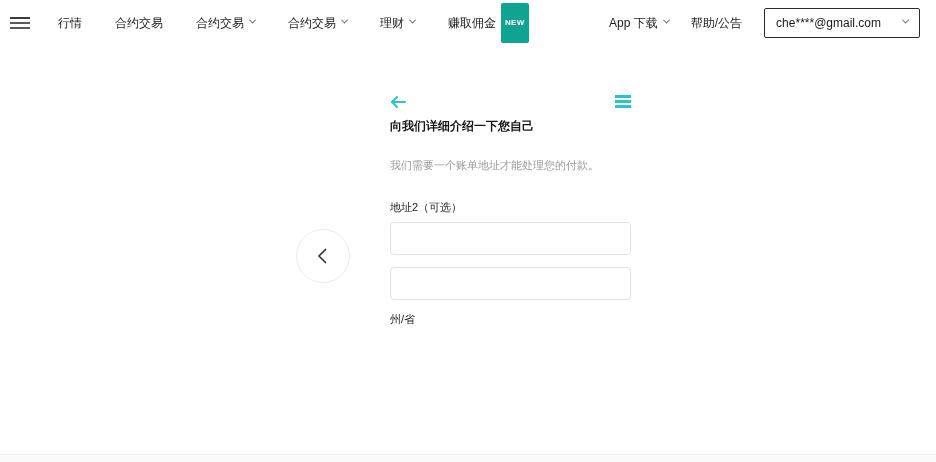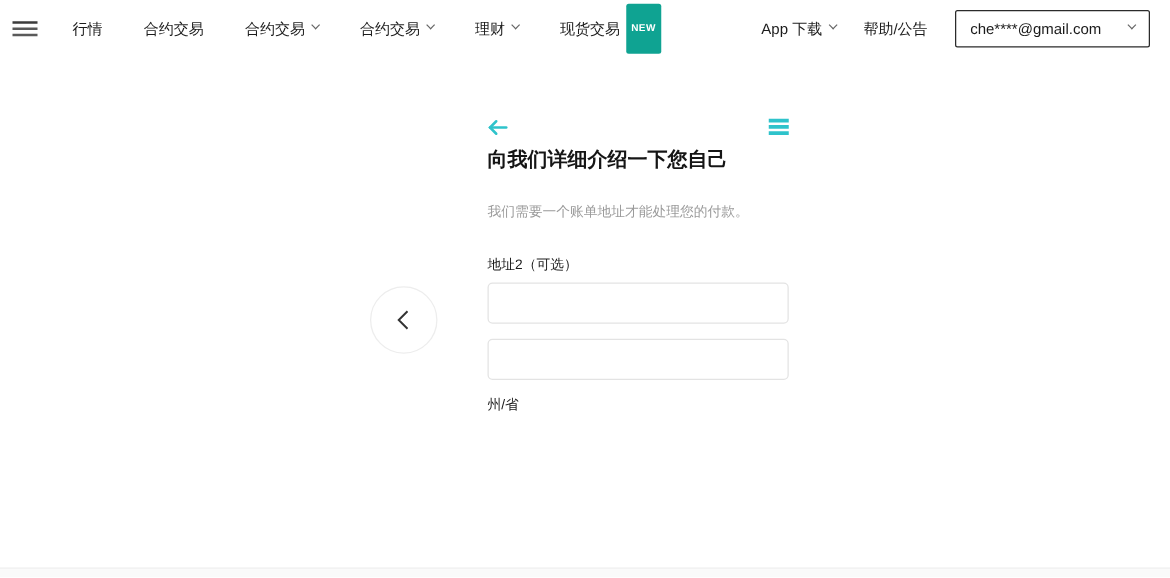"现货交易" span { text: 现货交易 -> 赚取佣金 }
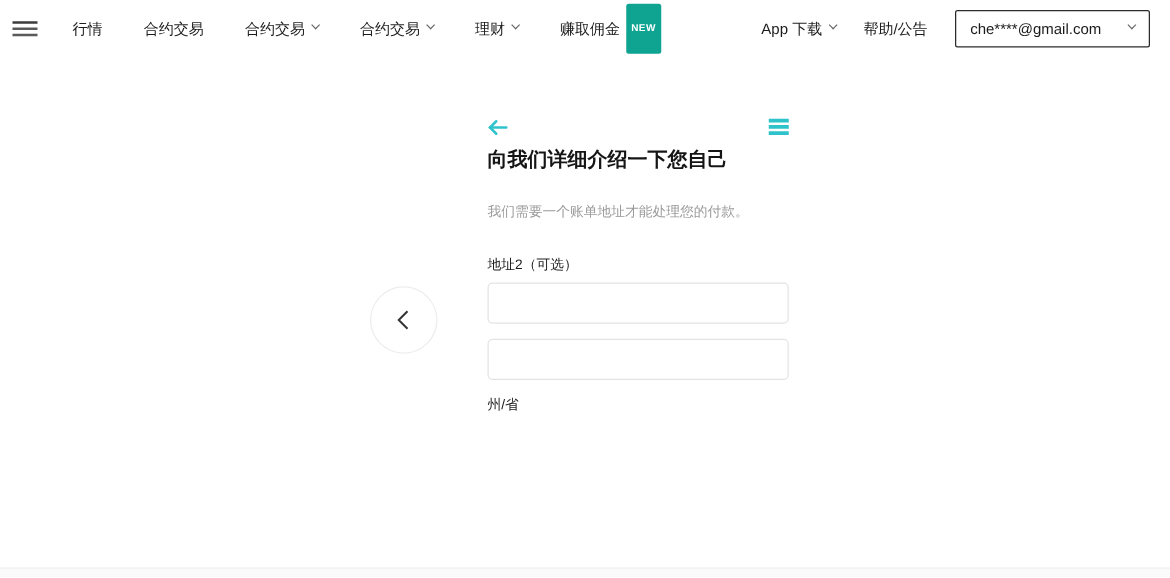"向我们详细介绍一下您自己" .form-title { font-size: 16px -> 12px }
